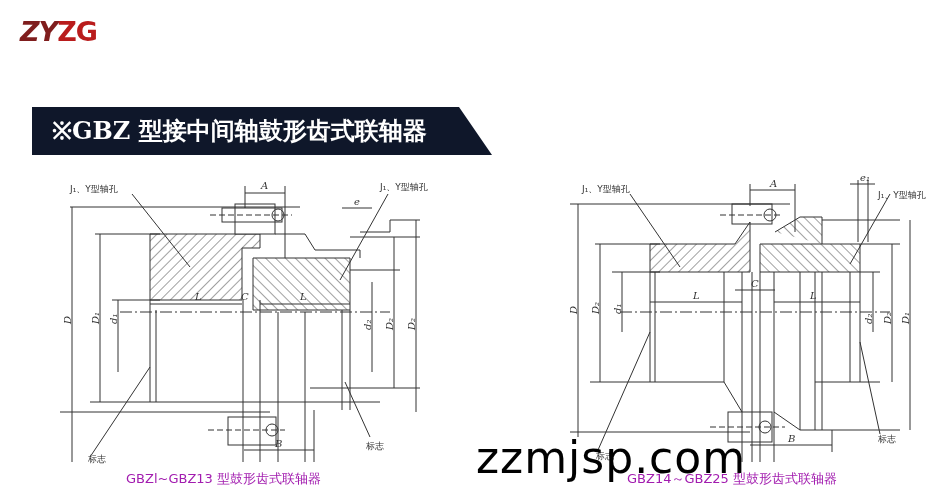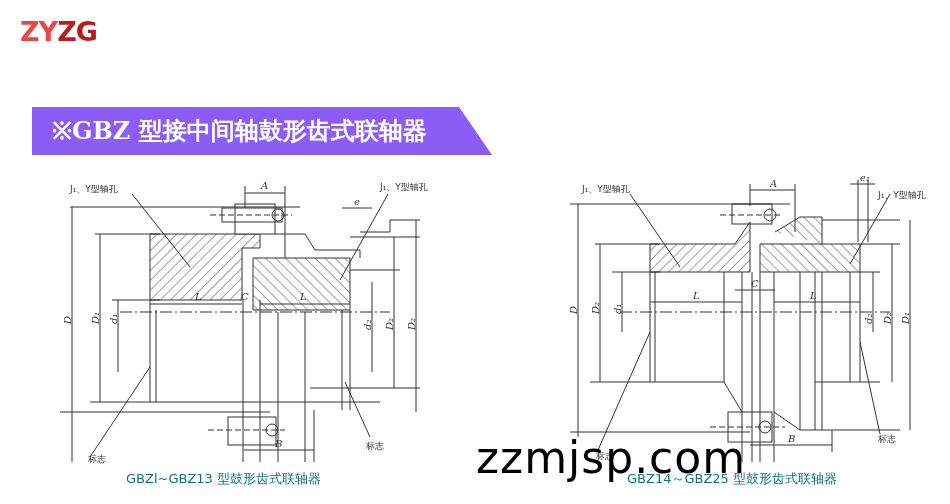"ZY" .logo .zy { color: #ef4444 -> #7f1d1d; font-style: none -> italic }
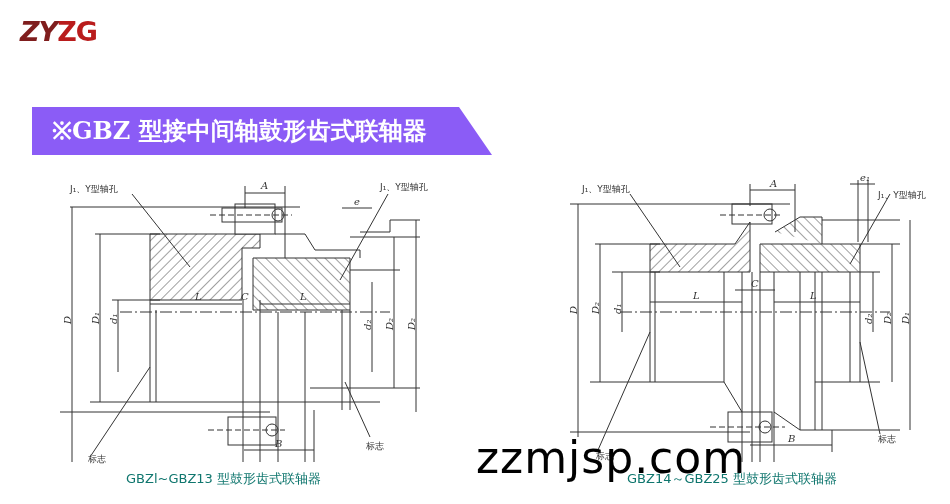"※GBZ 型接中间轴鼓形齿式联轴器" .banner { background: #8b5cf6 -> #0f172a }
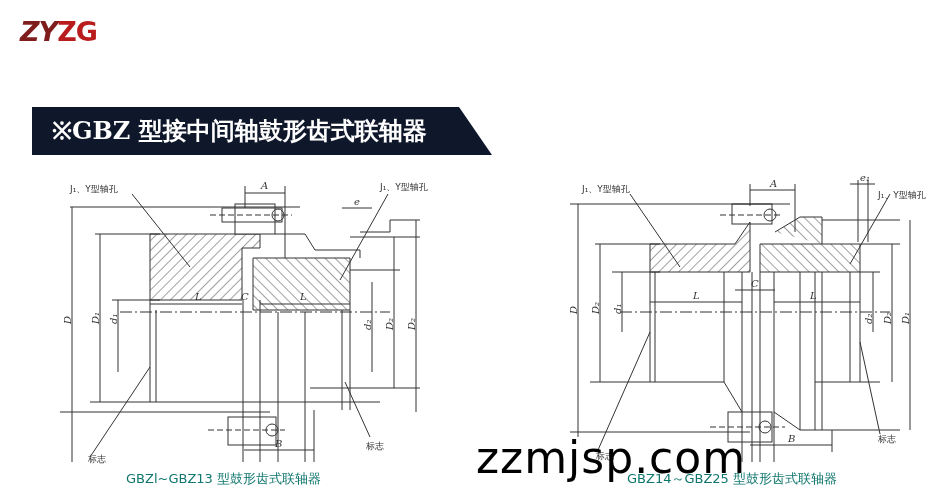"GBZl~GBZ13 型鼓形齿式联轴器" .caption { color: #0f766e -> #a21caf }
